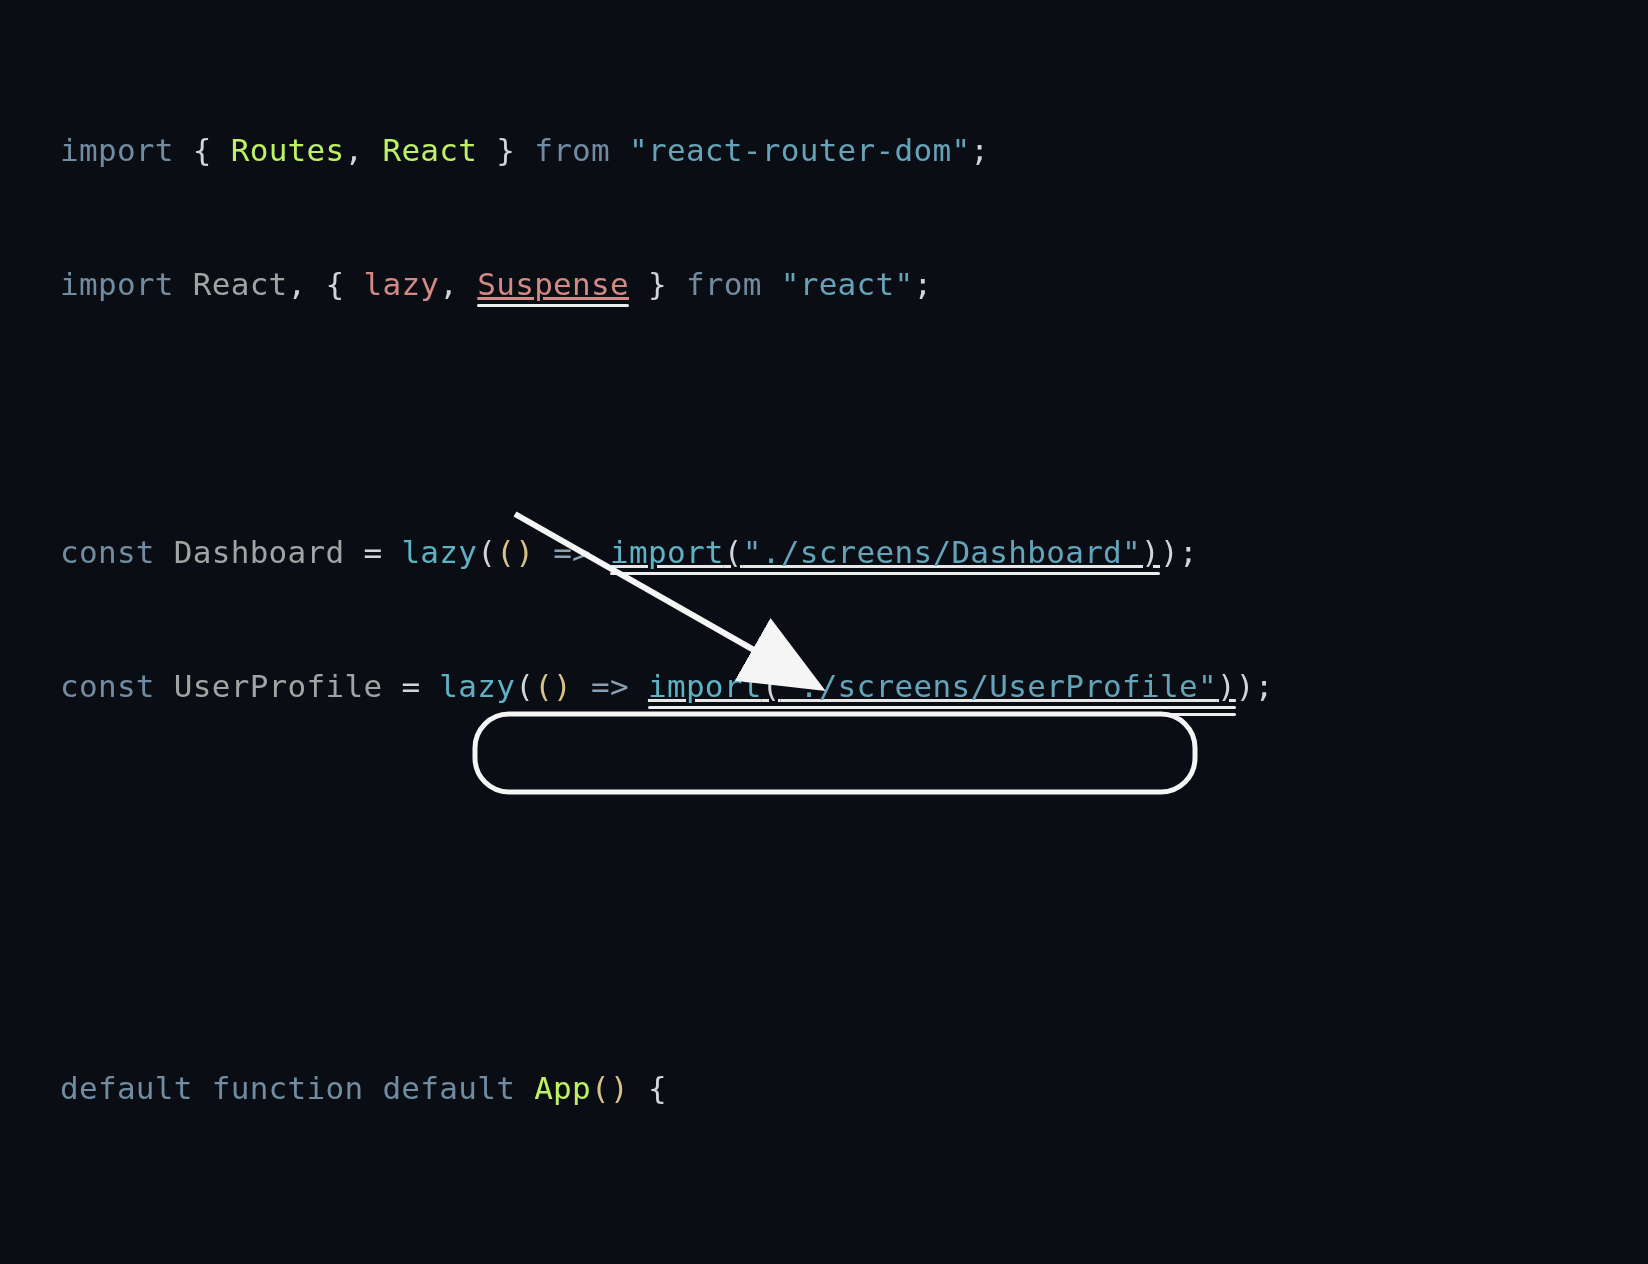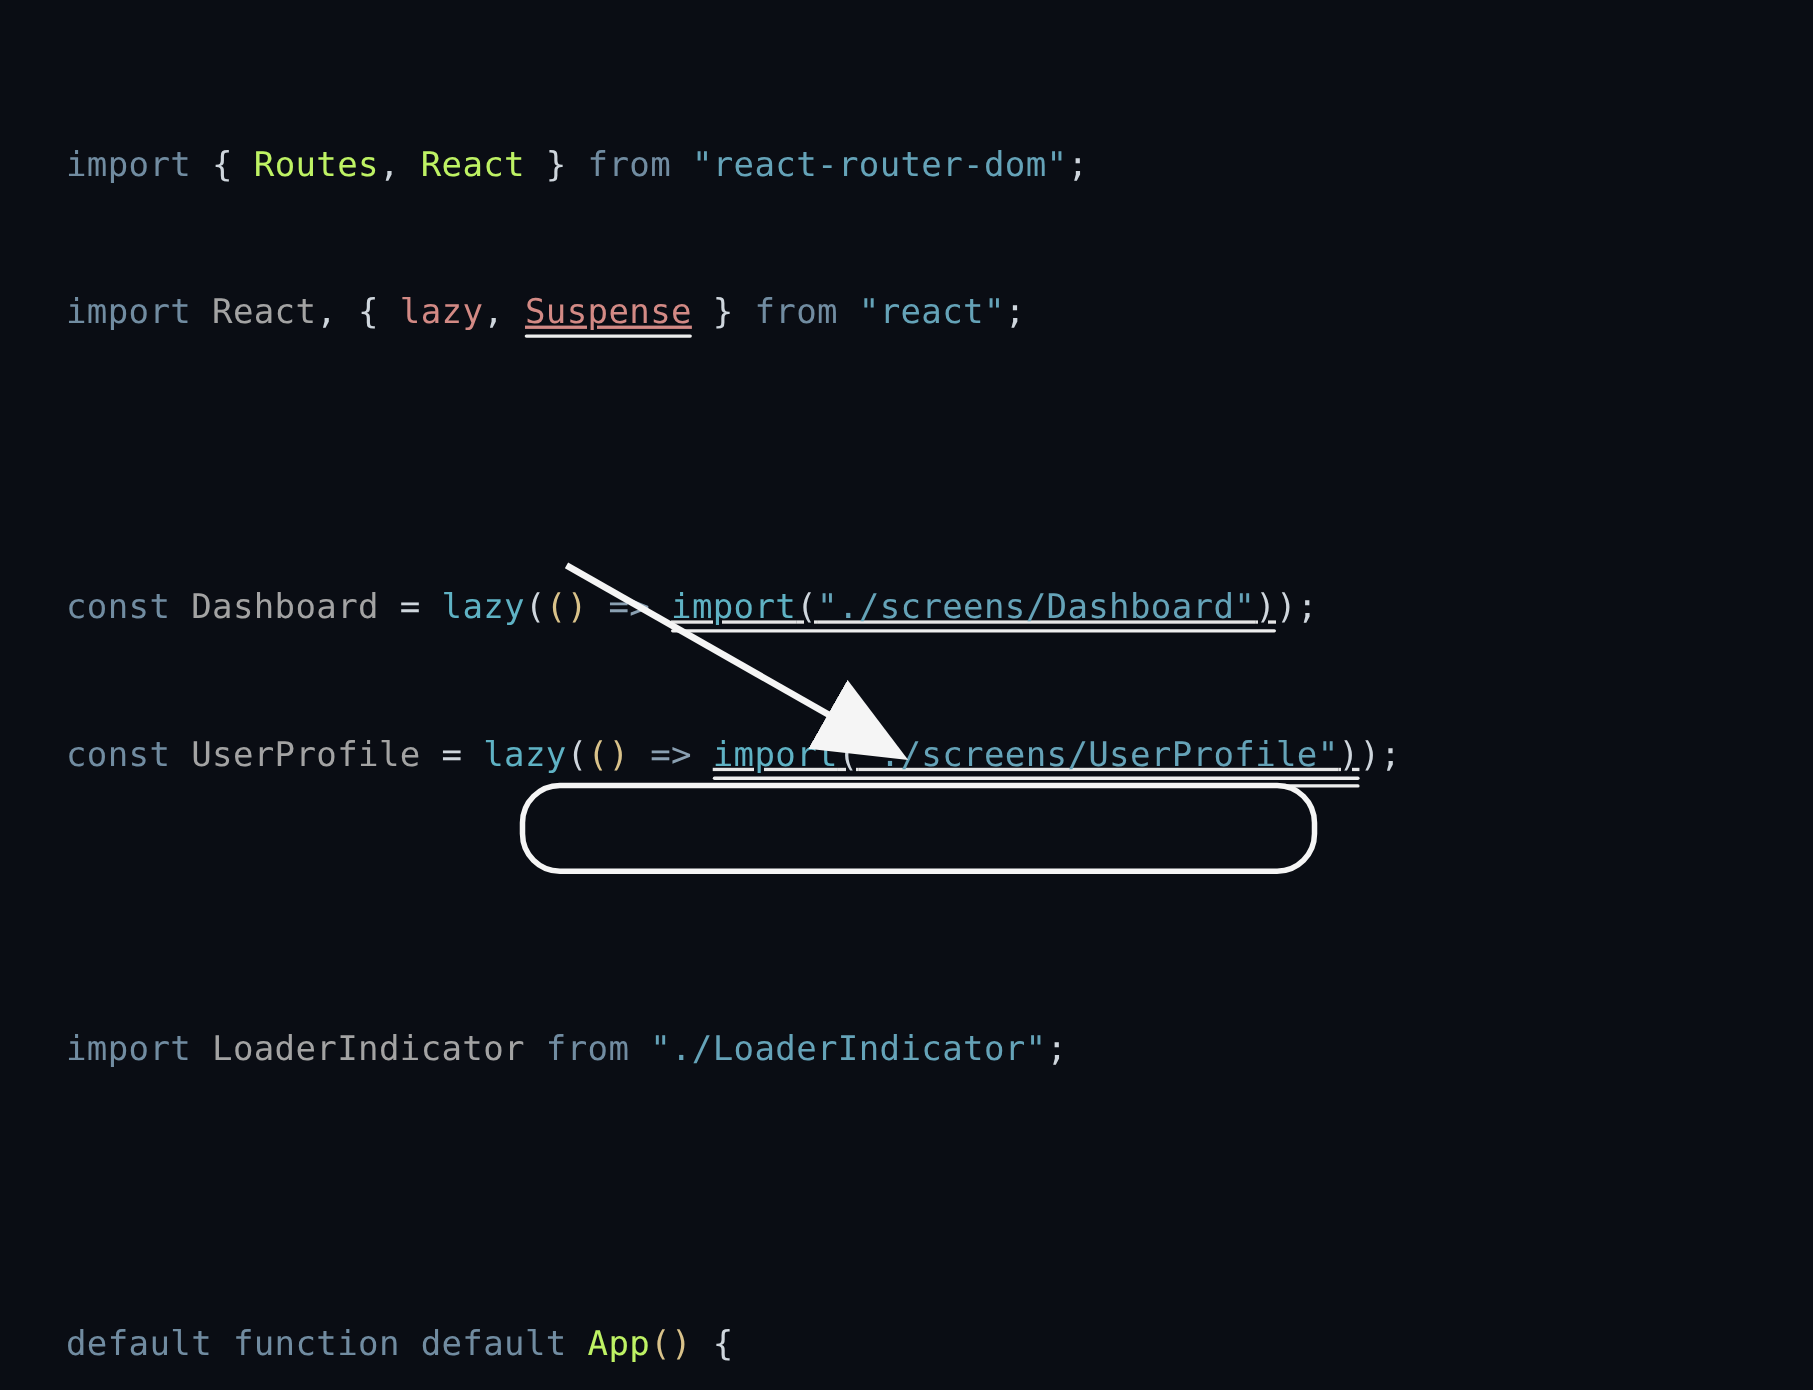"import LoaderIndicator from" span.line { html: <span><span>import</span> <span>LoaderIndicator</span> <span>from</span> <span>"./LoaderIndicator"</span><span>;</span></span> -> none }
